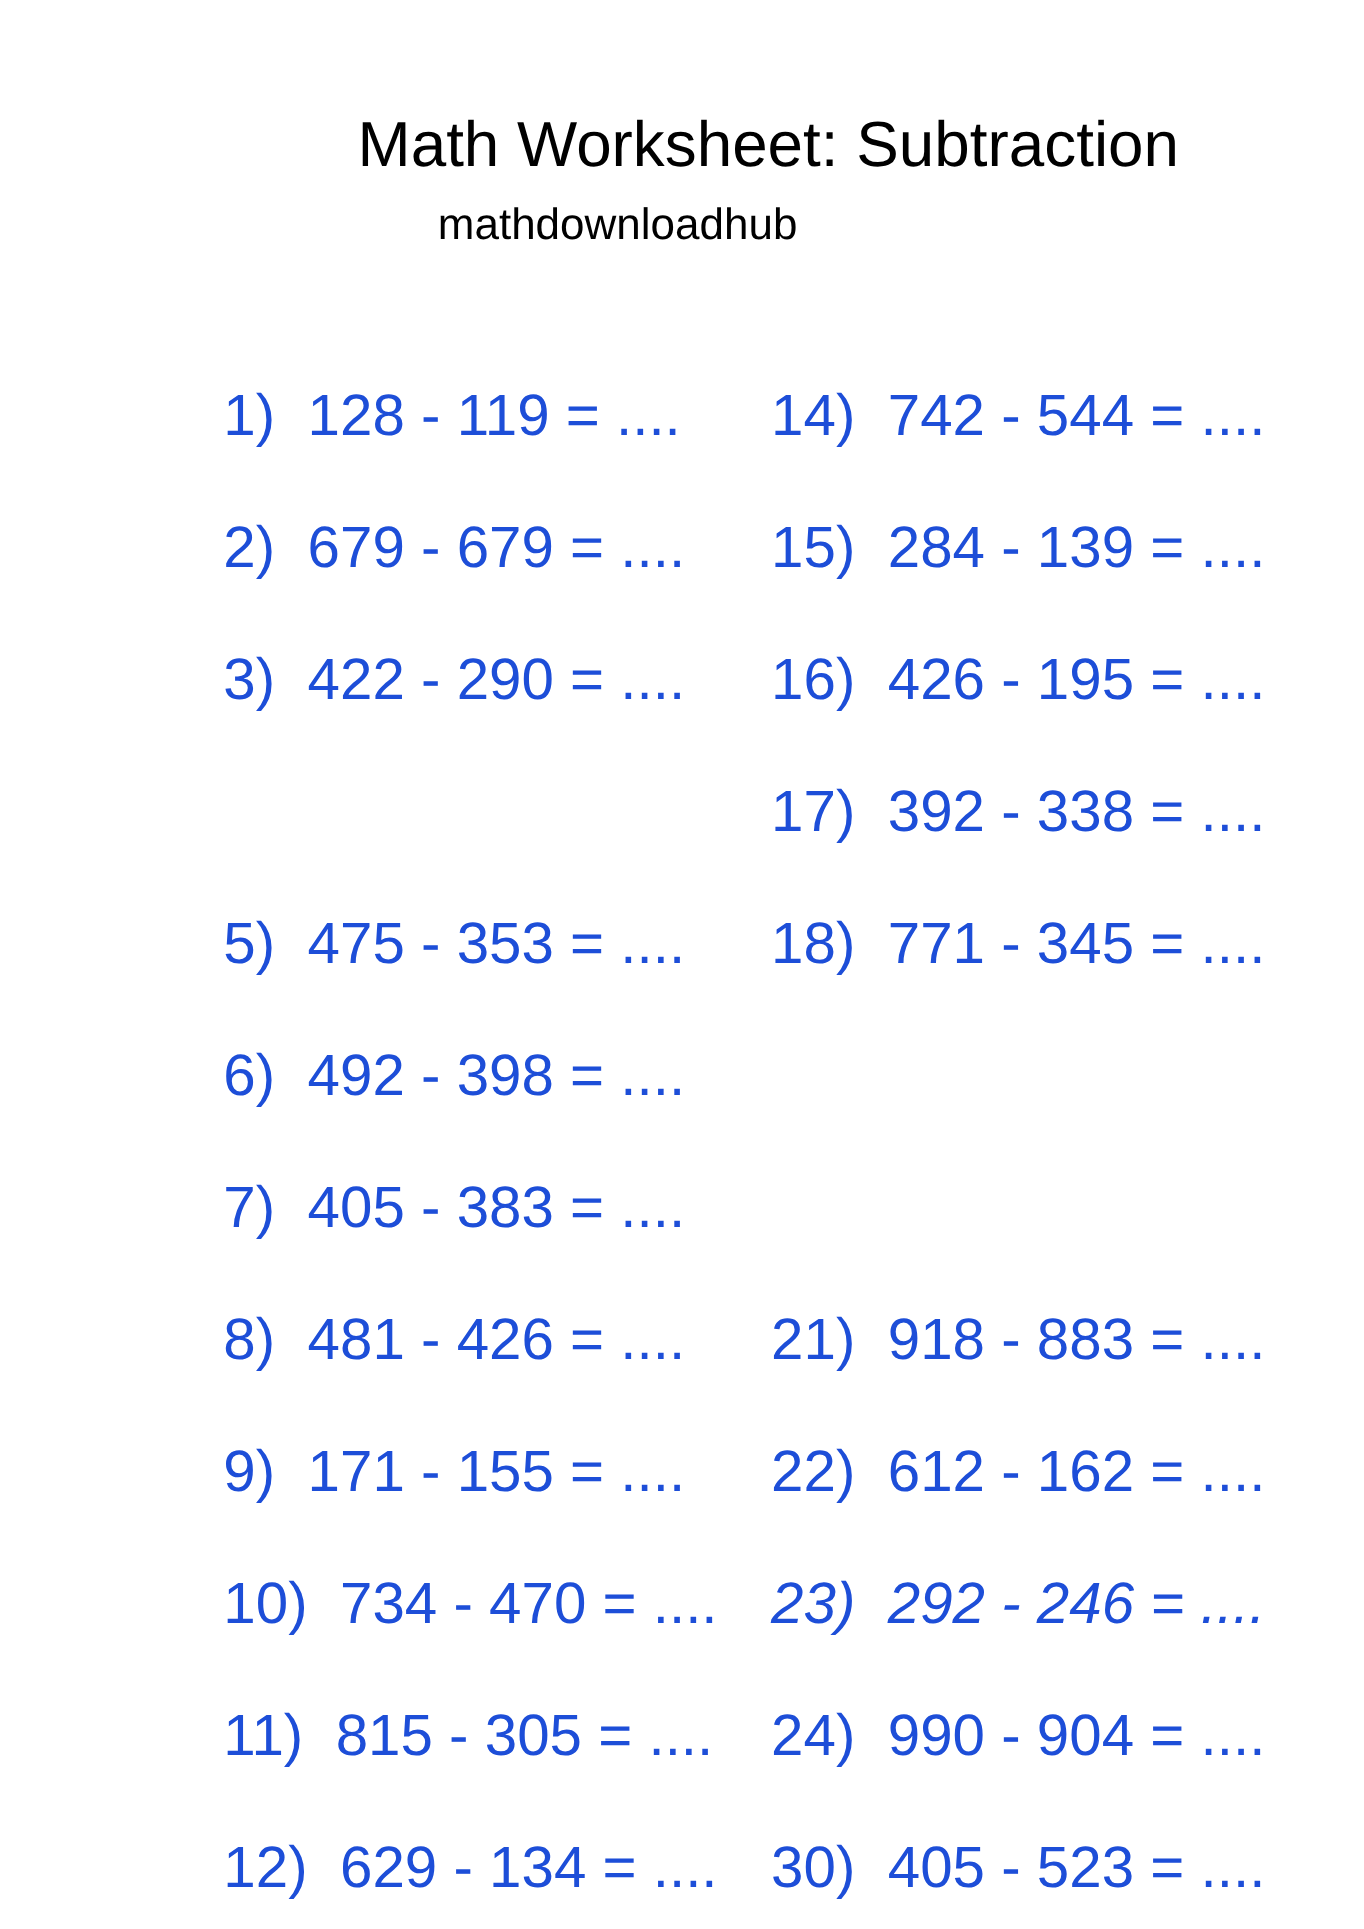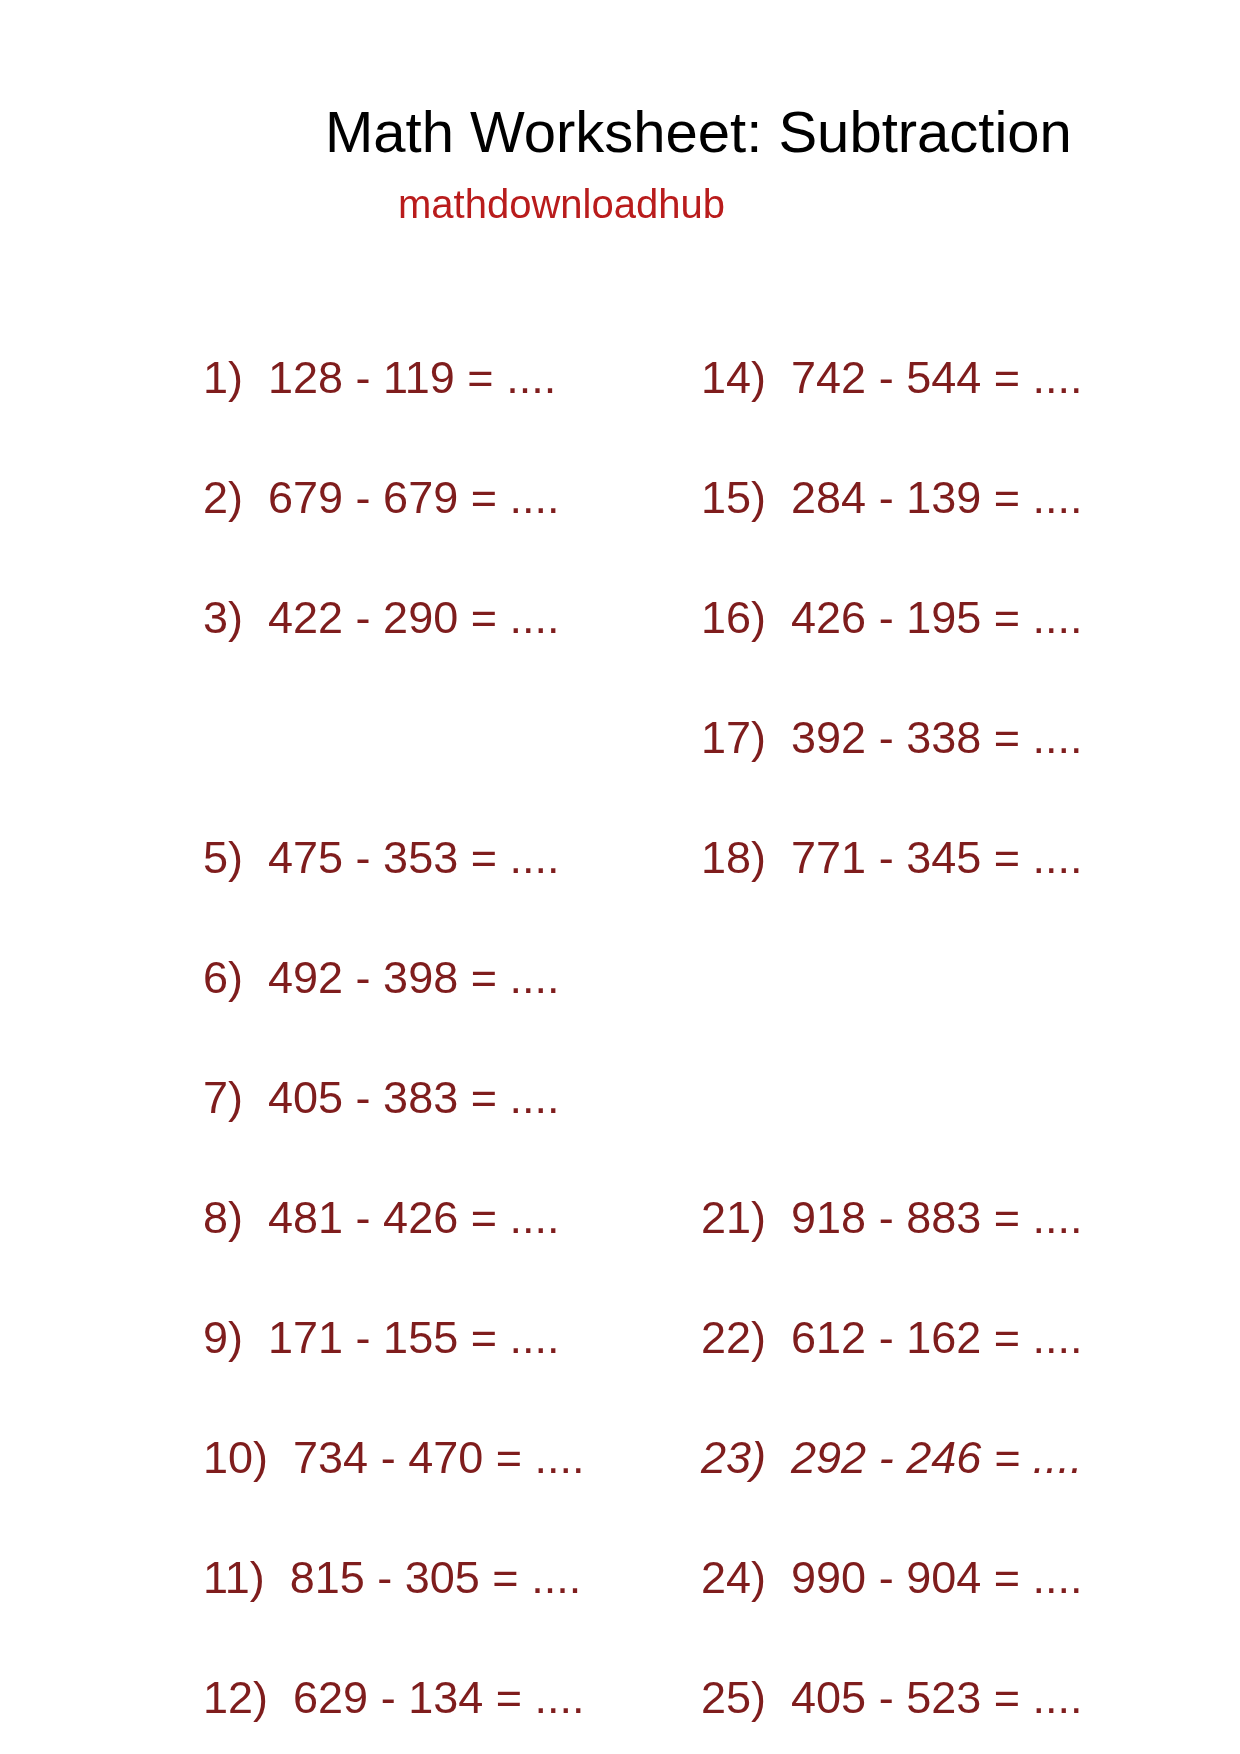"mathdownloadhub" .subtitle { color: #b91c1c -> #000000 }
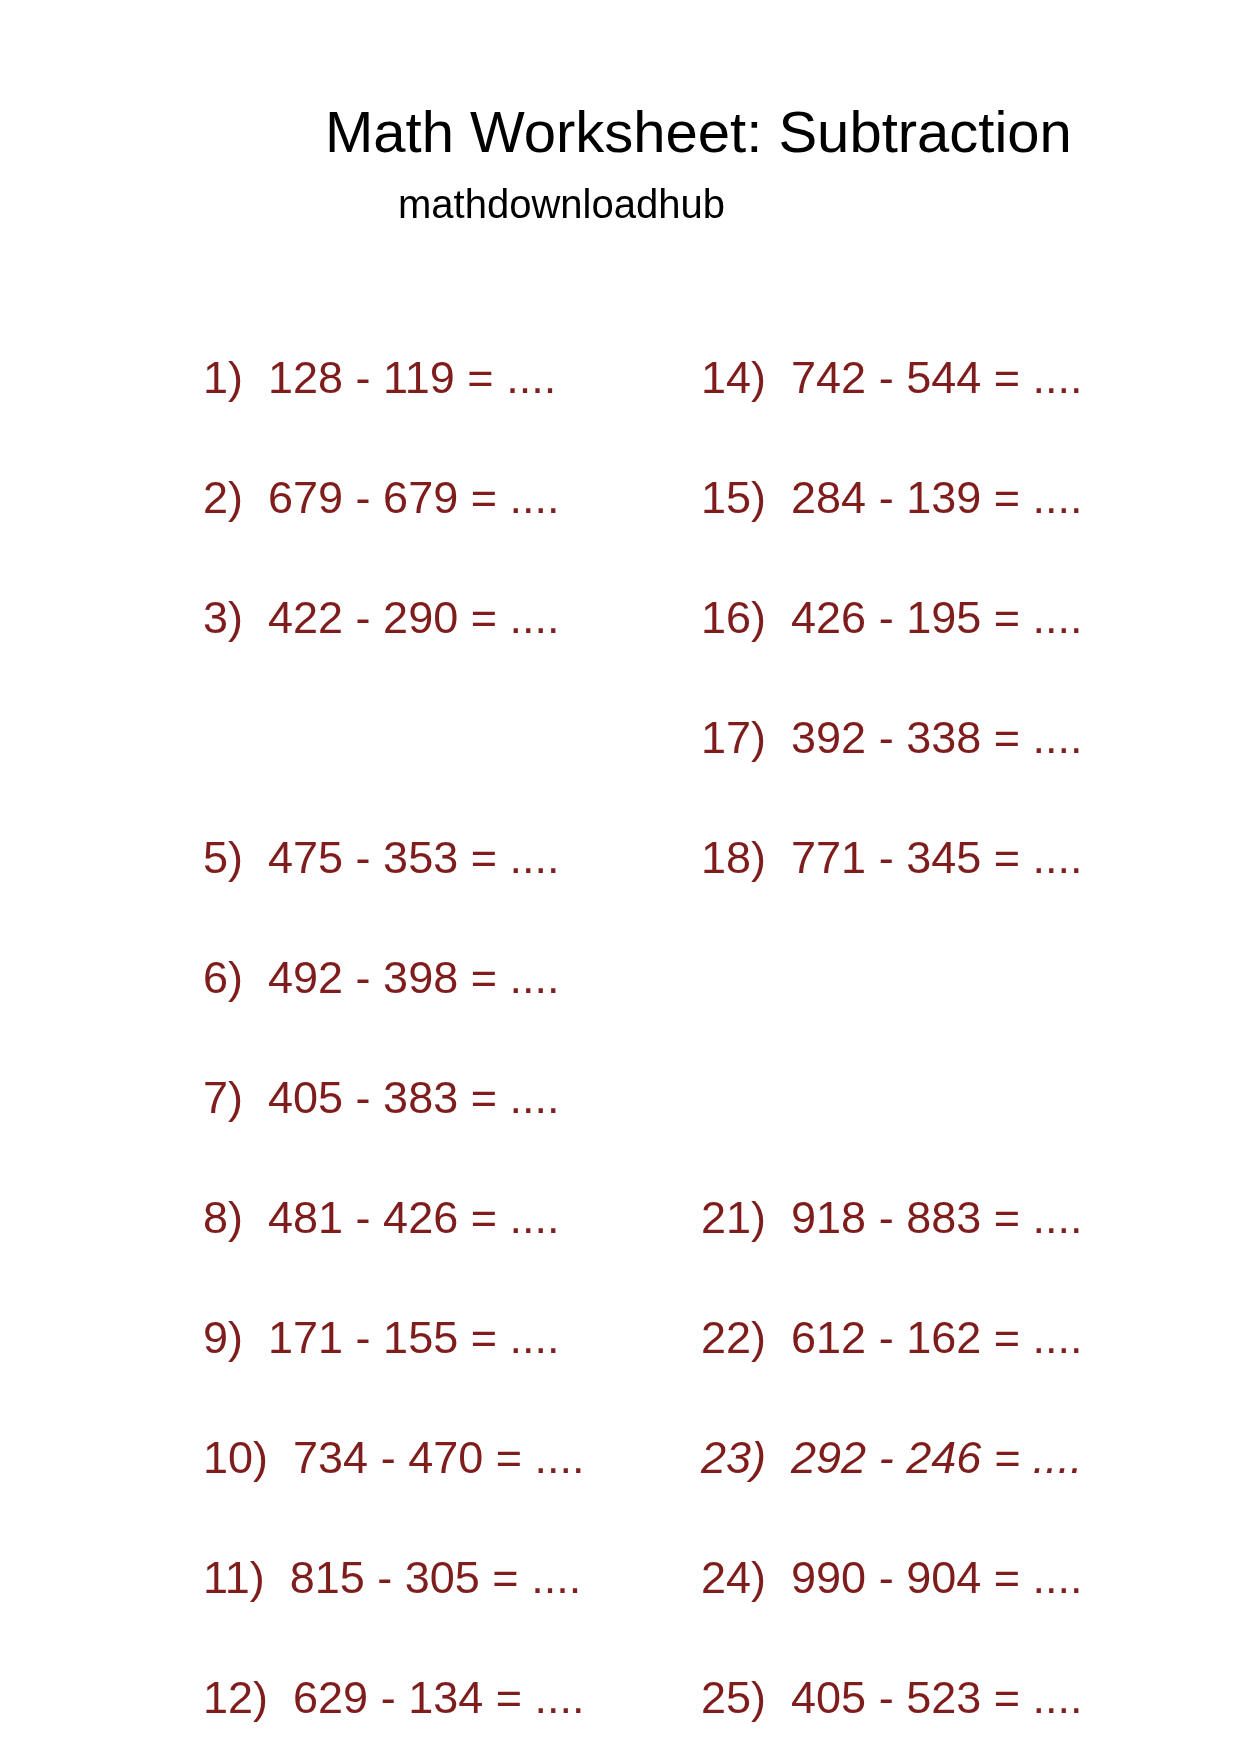"1) 128 - 119 =" .problem { color: #7f1d1d -> #1d4ed8; font-size: 45px -> 53px }
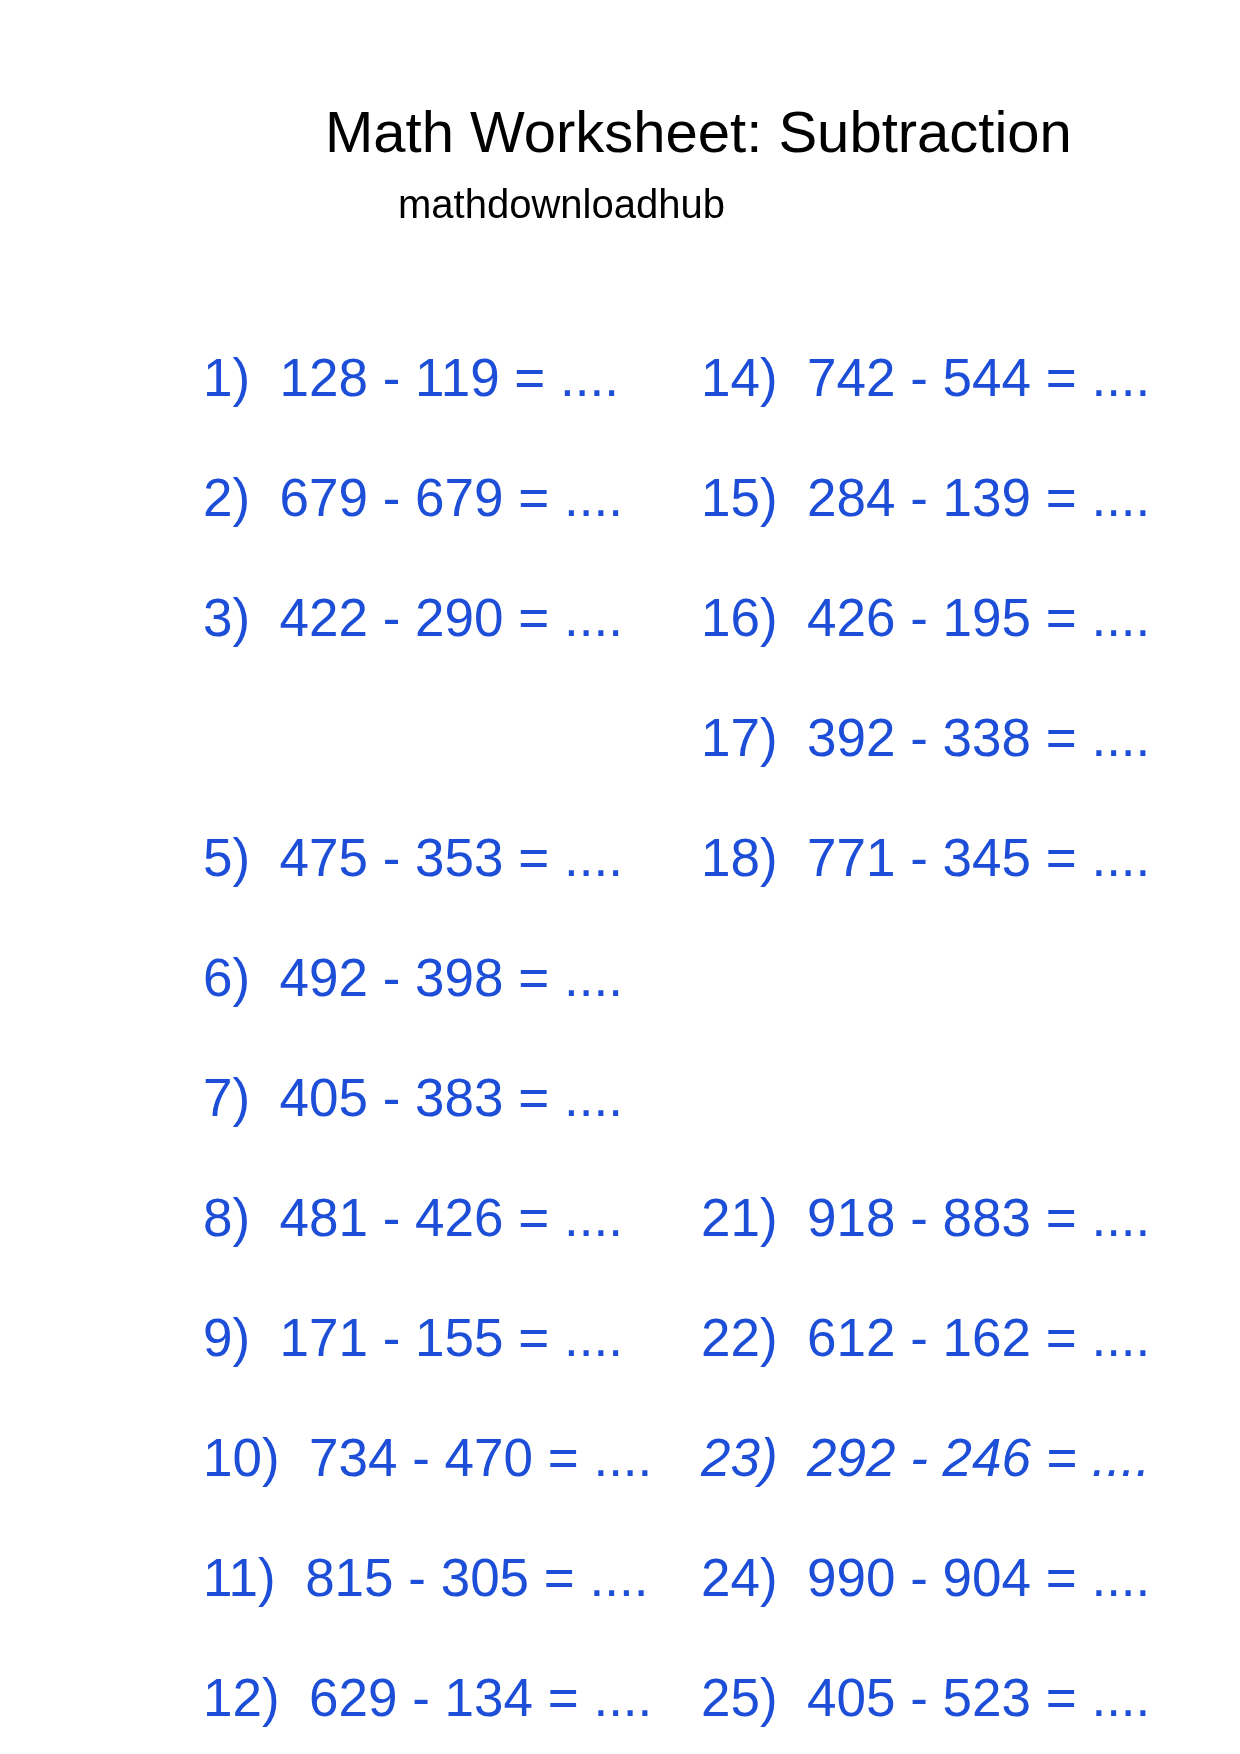"25)" span.num { text: 25 -> 30 }
